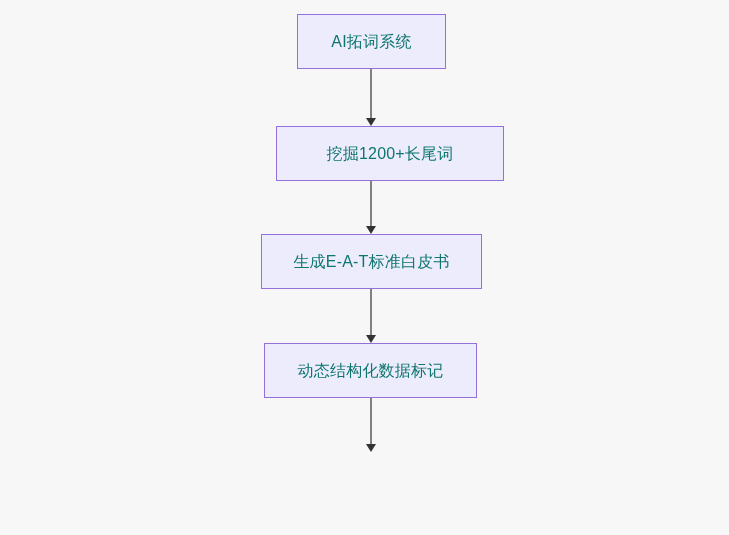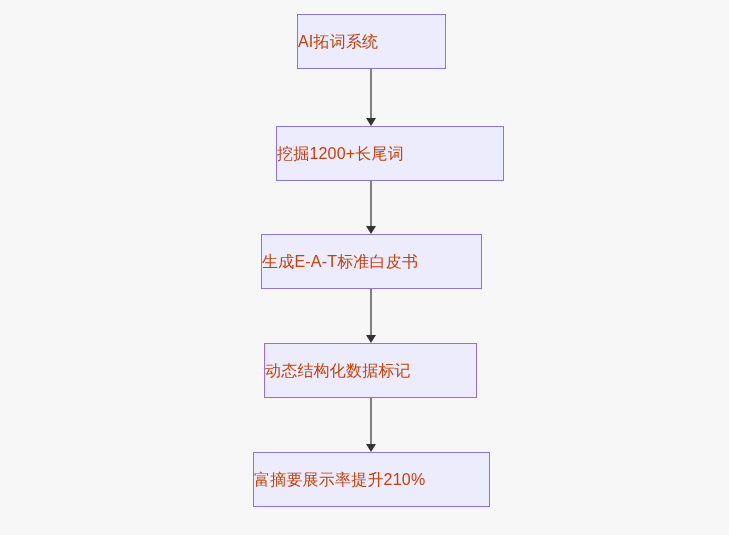"AI拓词系统" .node { color: #c2410c -> #0f766e; justify-content: flex-start -> center }
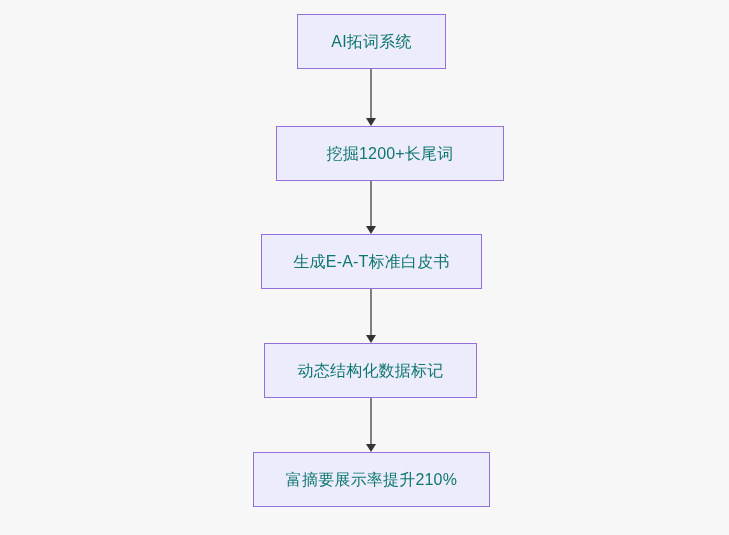"富摘要展示率提升210%" div.node { html: <div> <span>富摘要展示率提升210%</span> </div> -> none }
